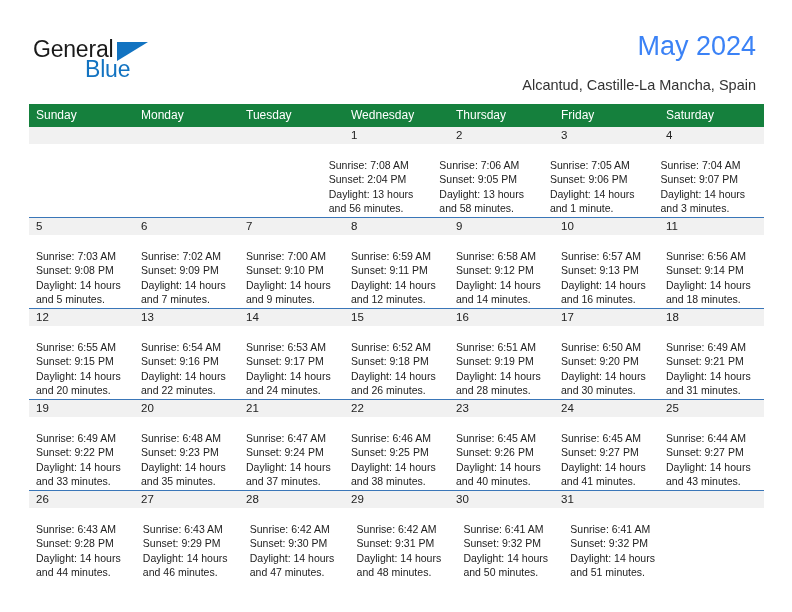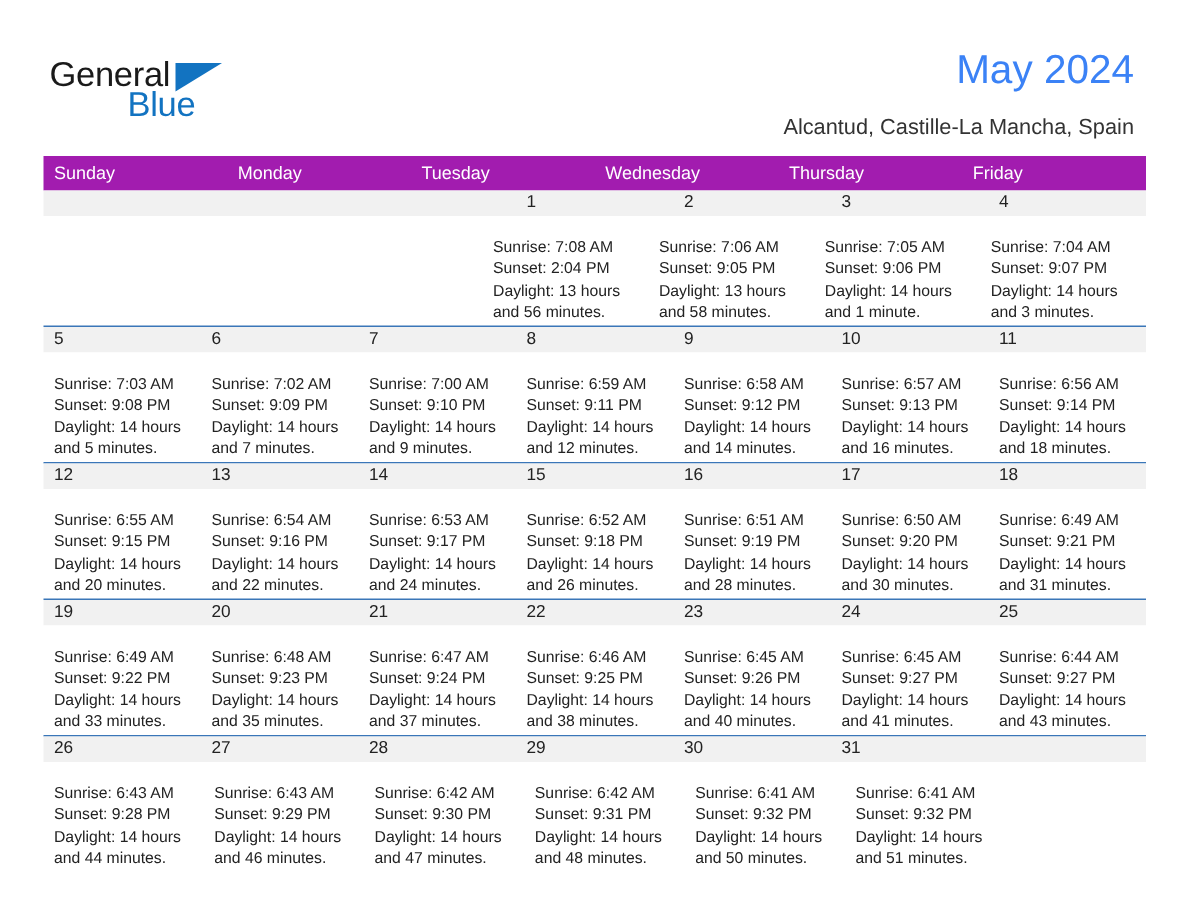"Sunday" .dow-row { background: #a21caf -> #15803d }
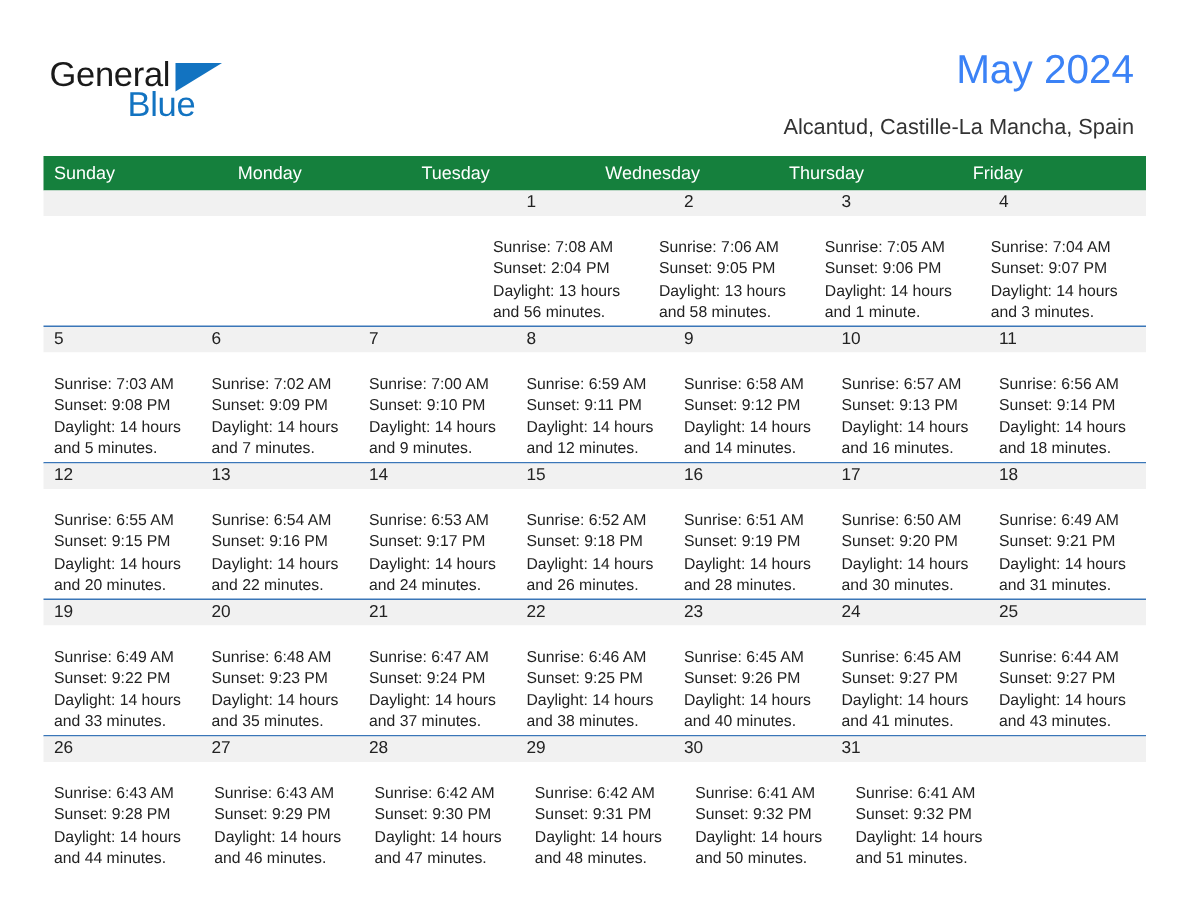"Saturday" div.dow-cell { html: none -> <div>Saturday</div> }
